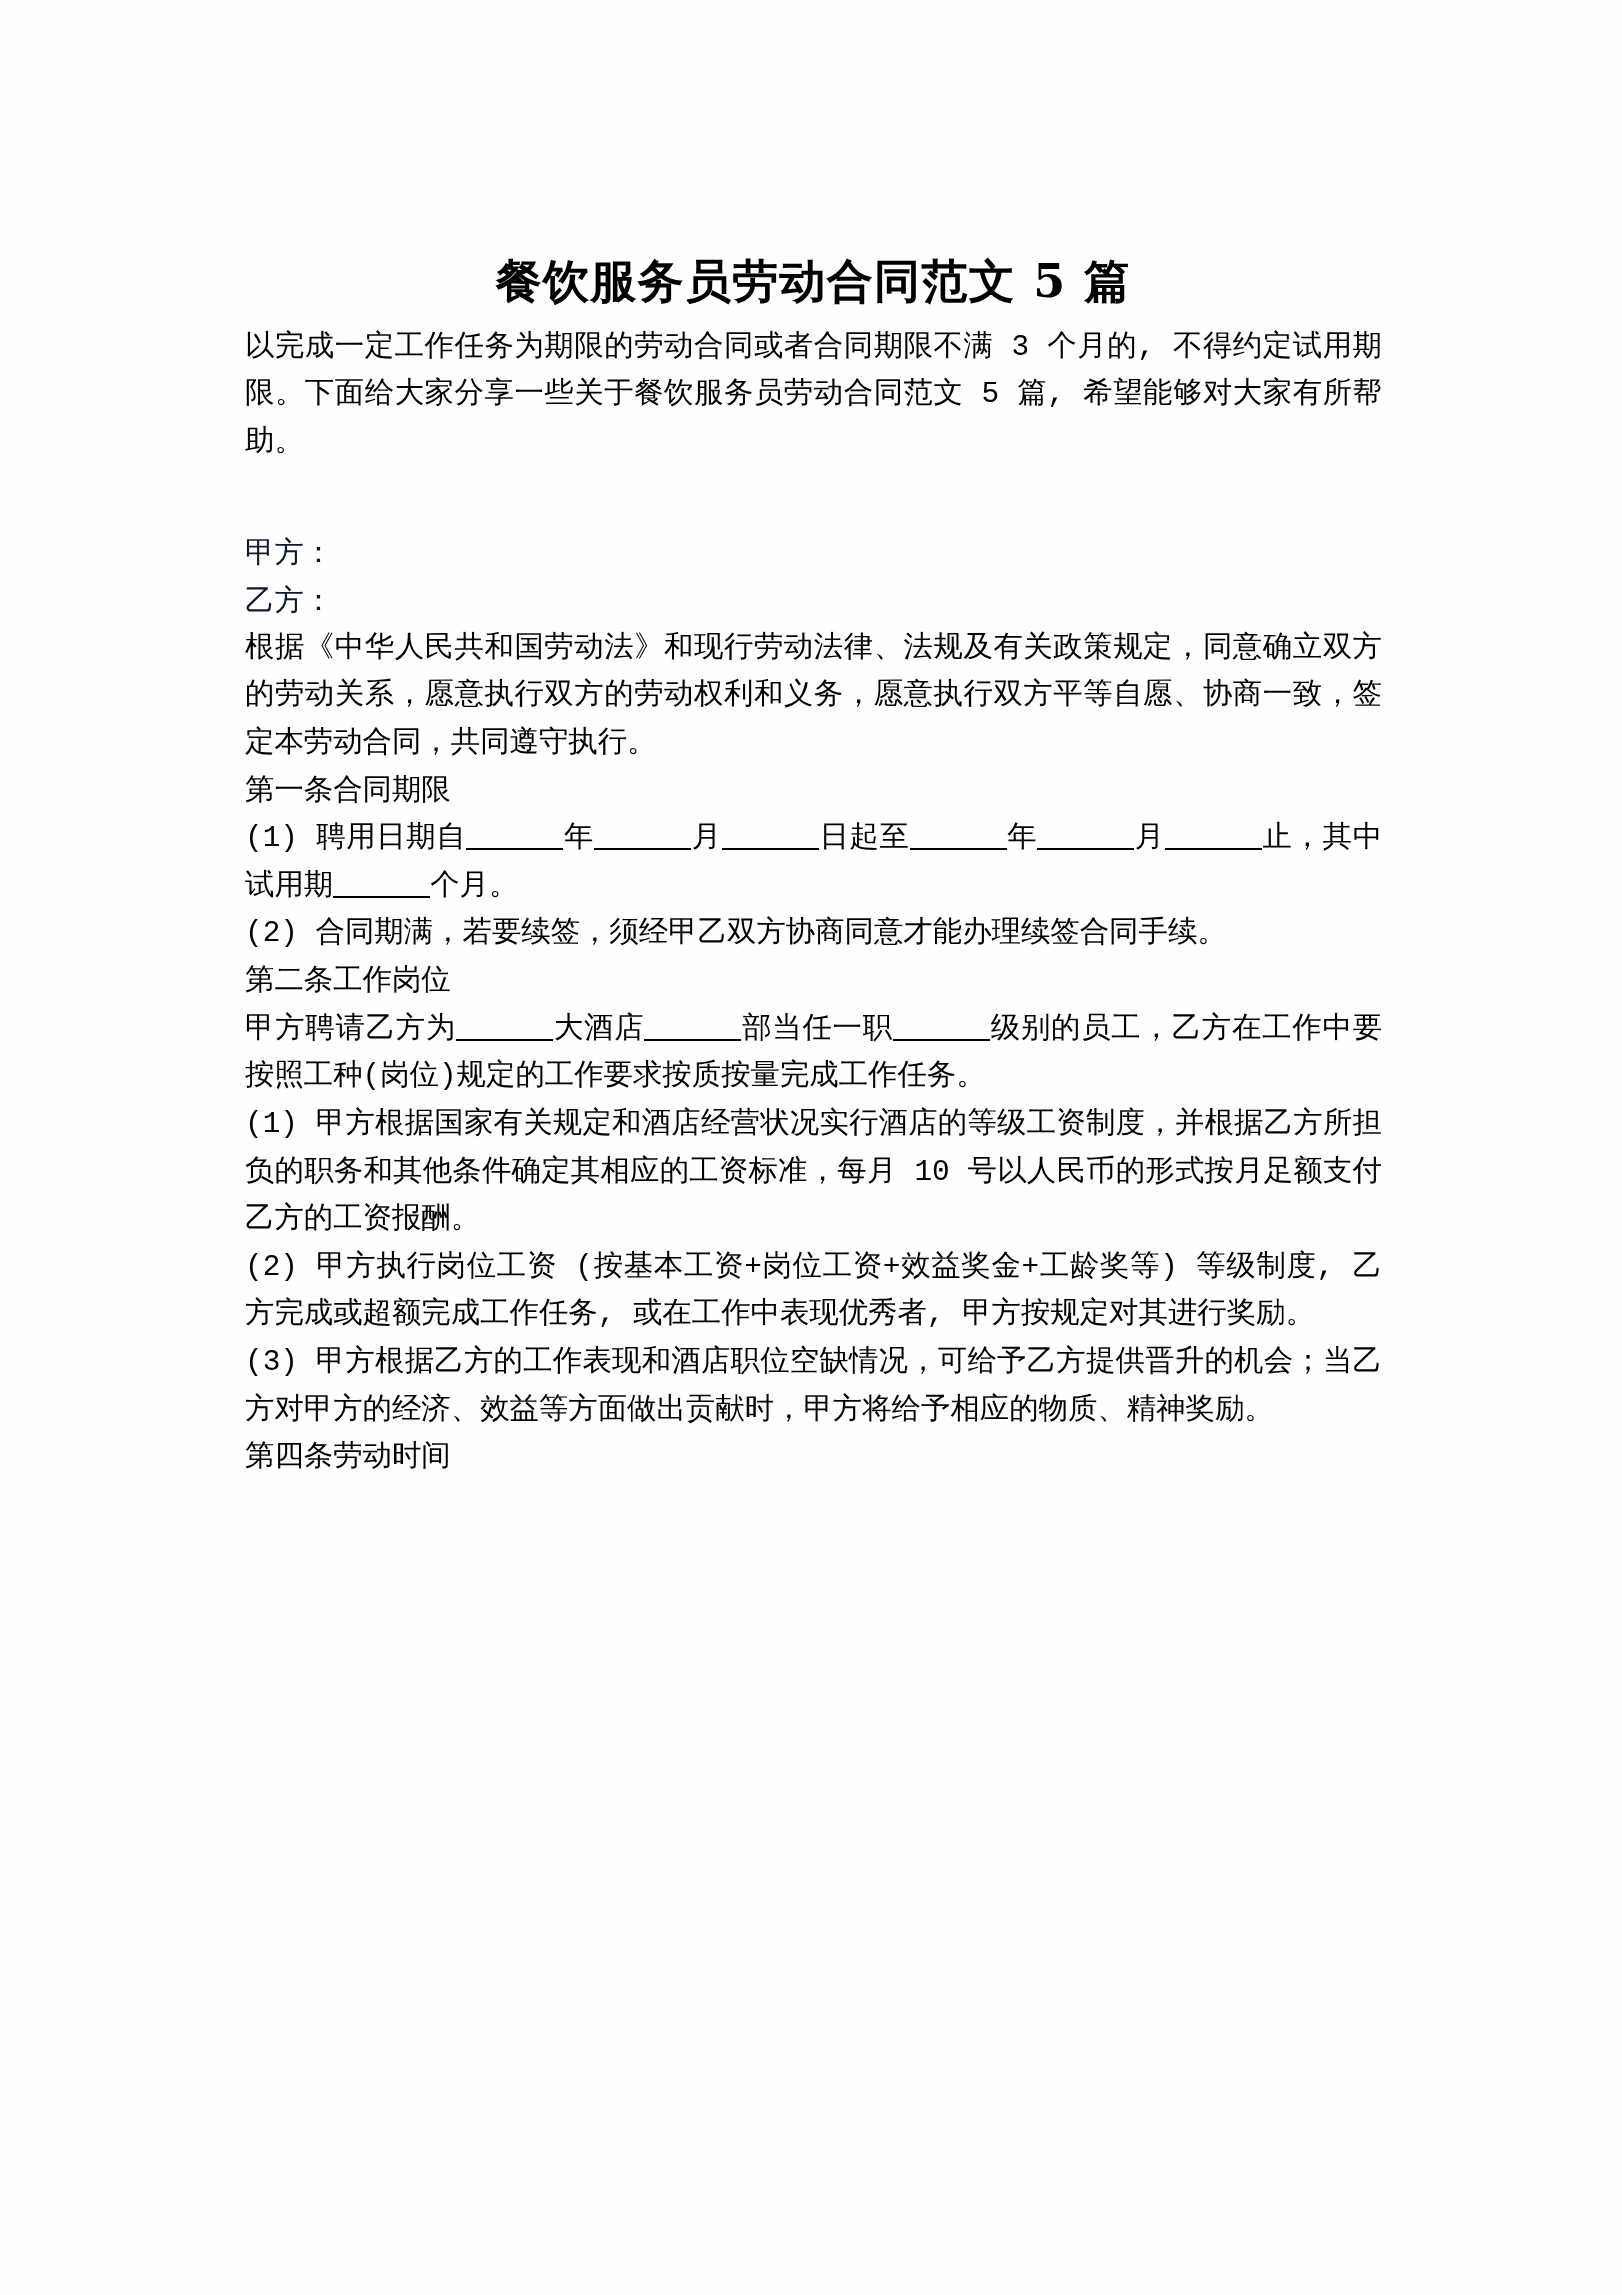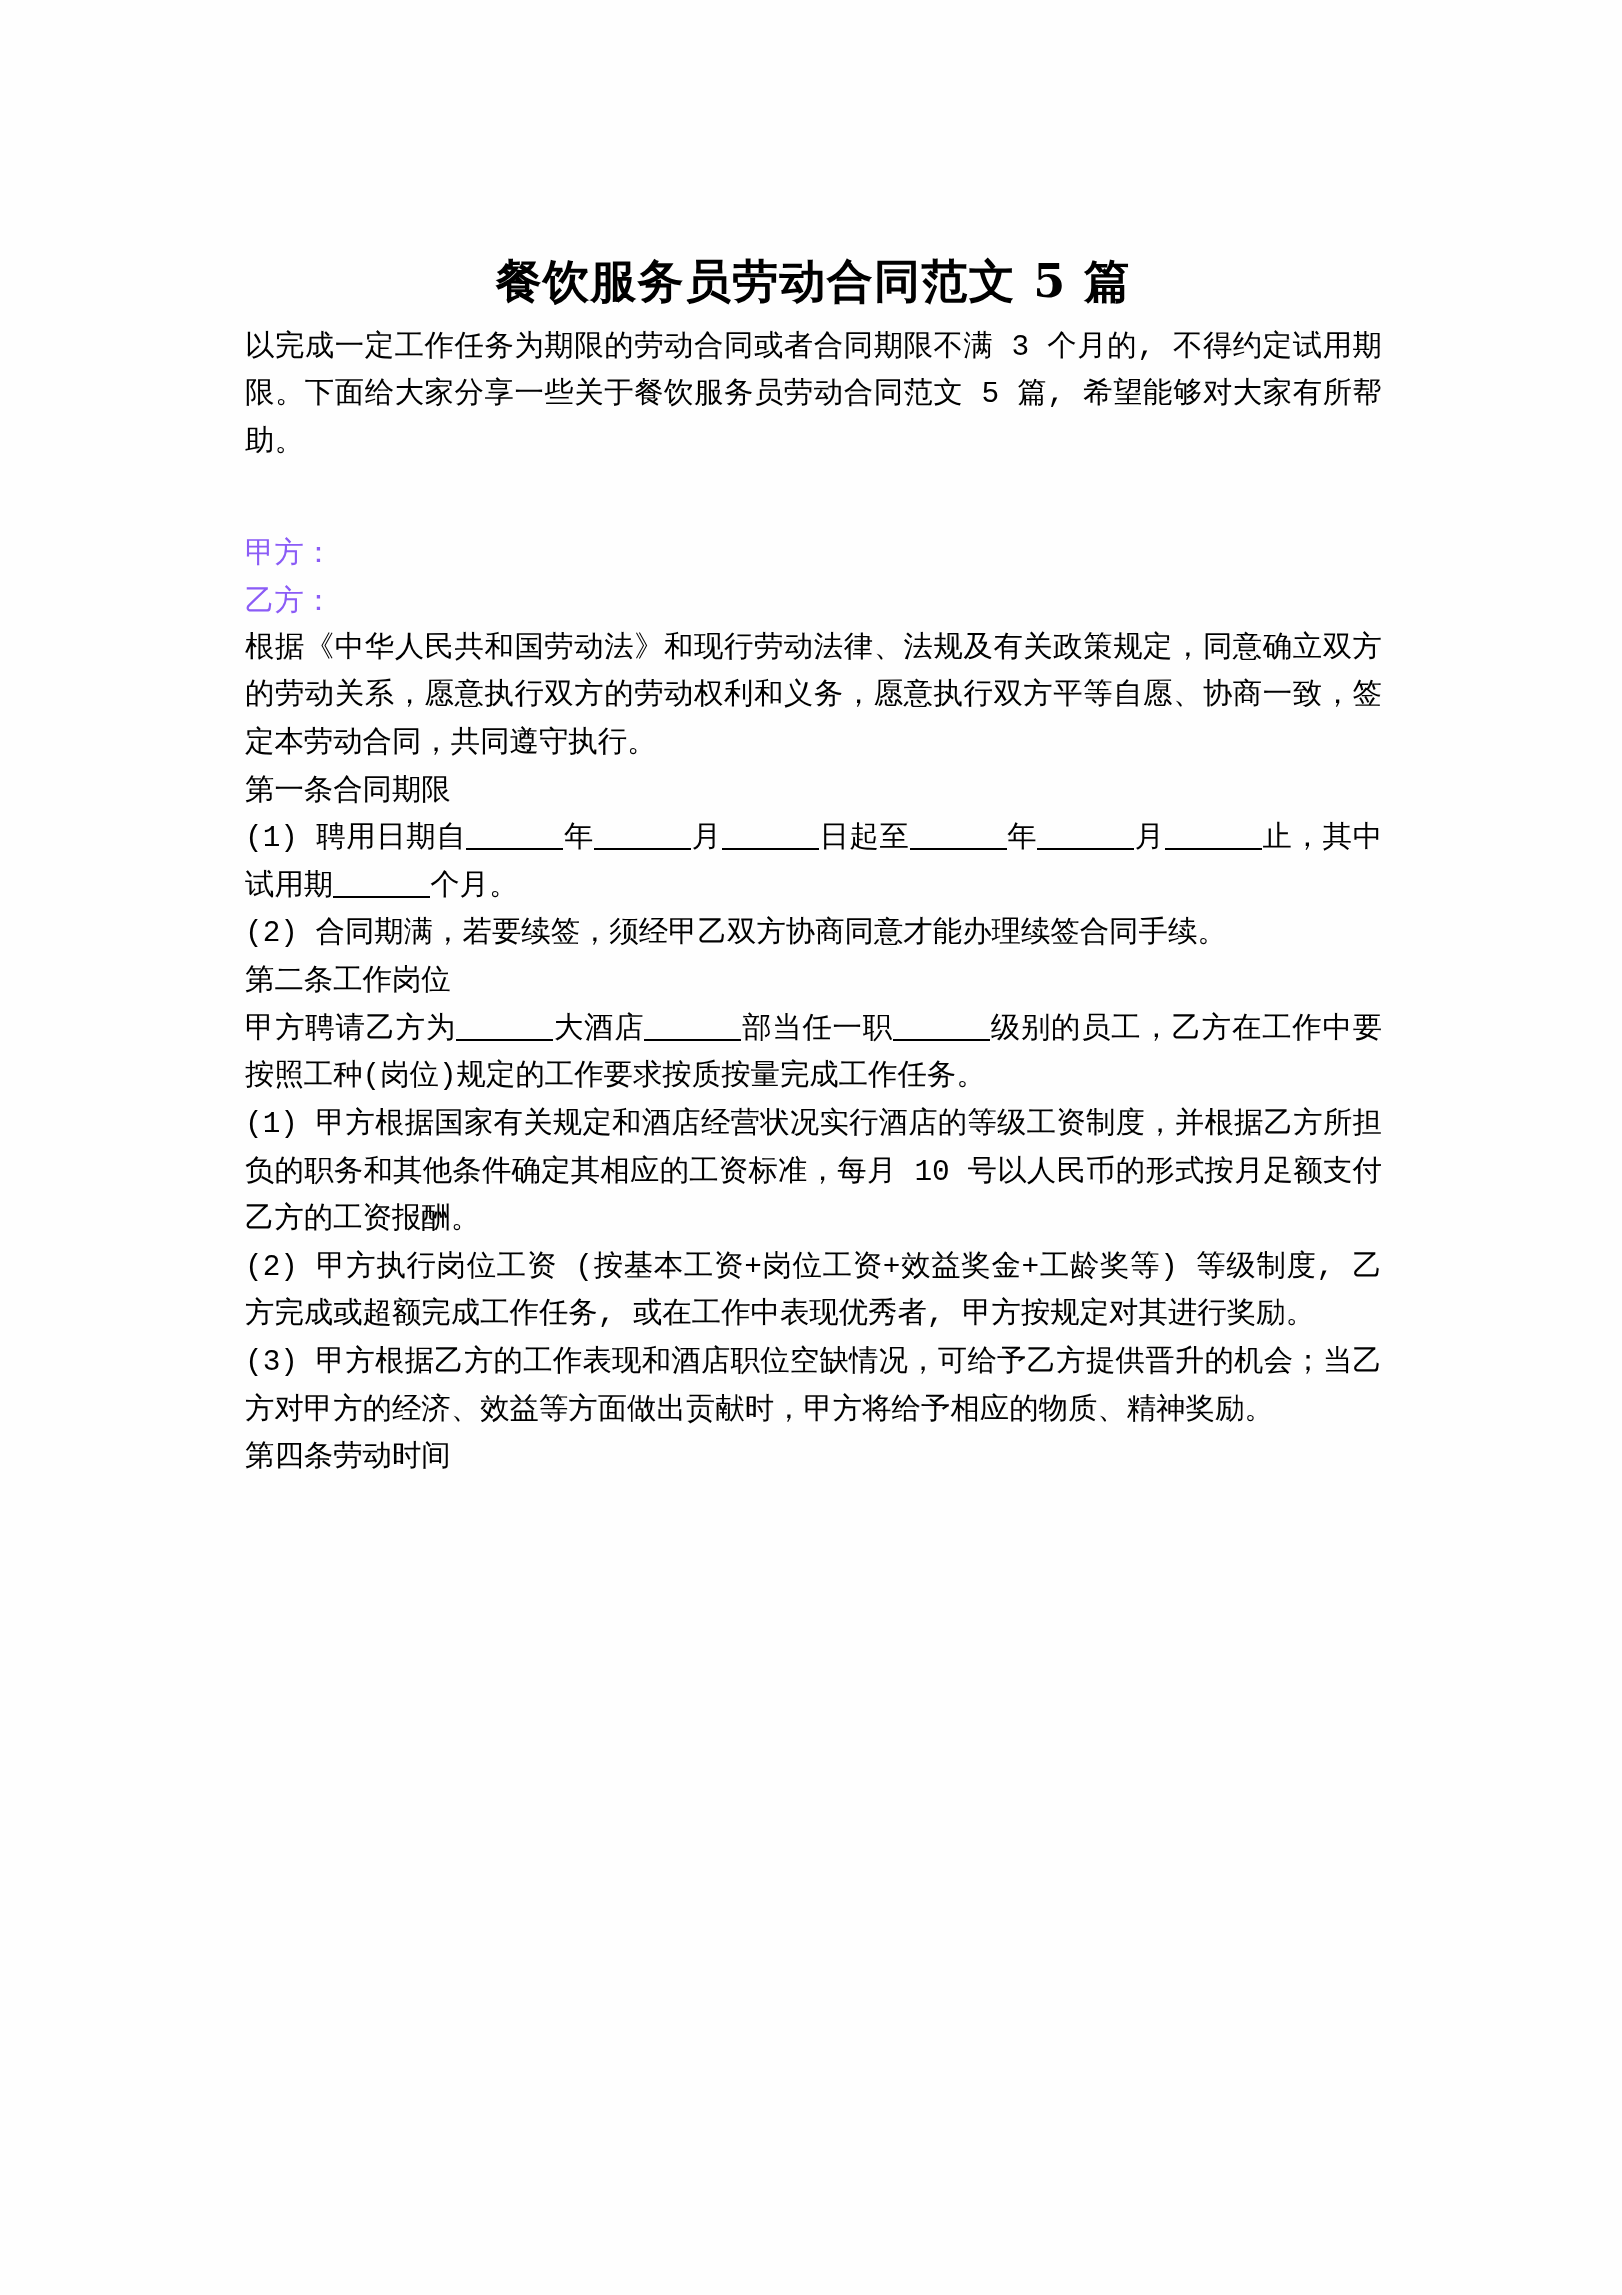"甲方：" .fieldline { color: #8b5cf6 -> #0f172a }
